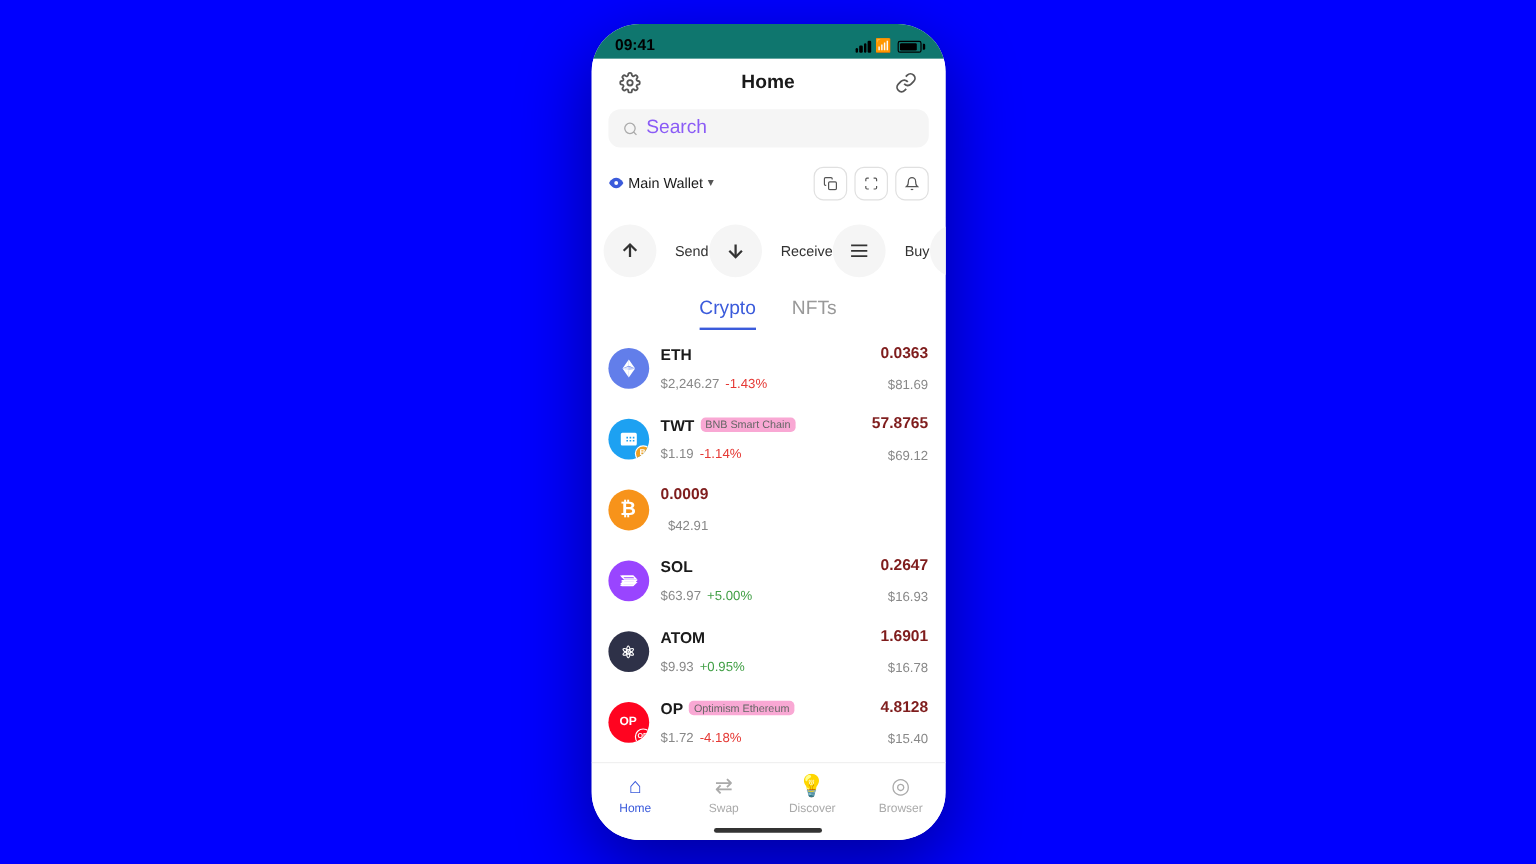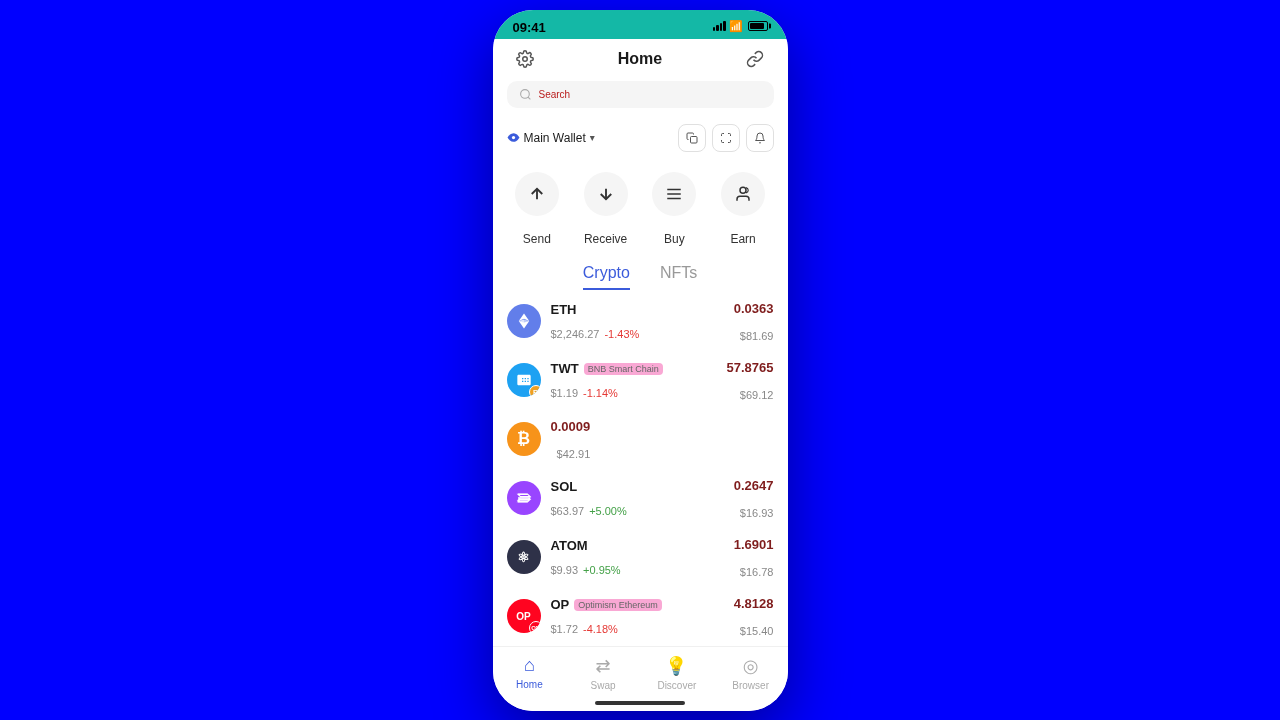"09:41" .status-bar { align-items: flex-start -> flex-end; background: #14b8a6 -> #0f766e }
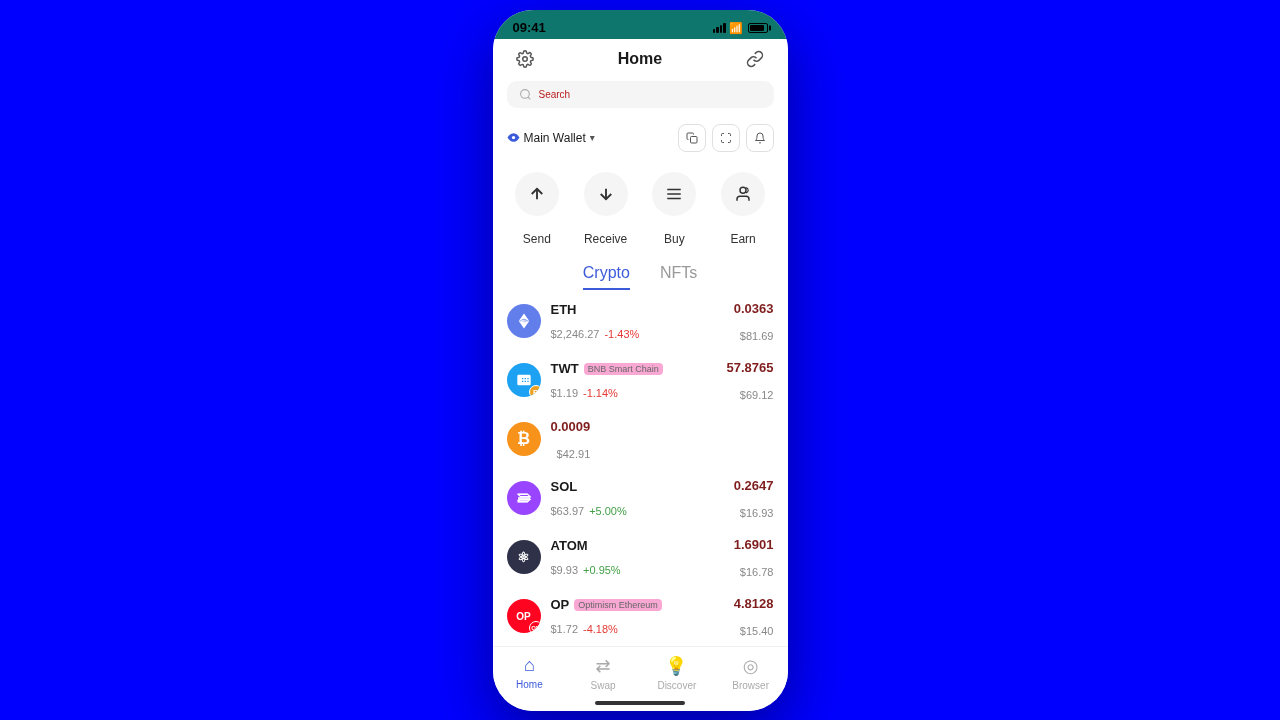"Search" .search-bar-text { color: #b91c1c -> #8b5cf6; font-size: 10px -> 16px }
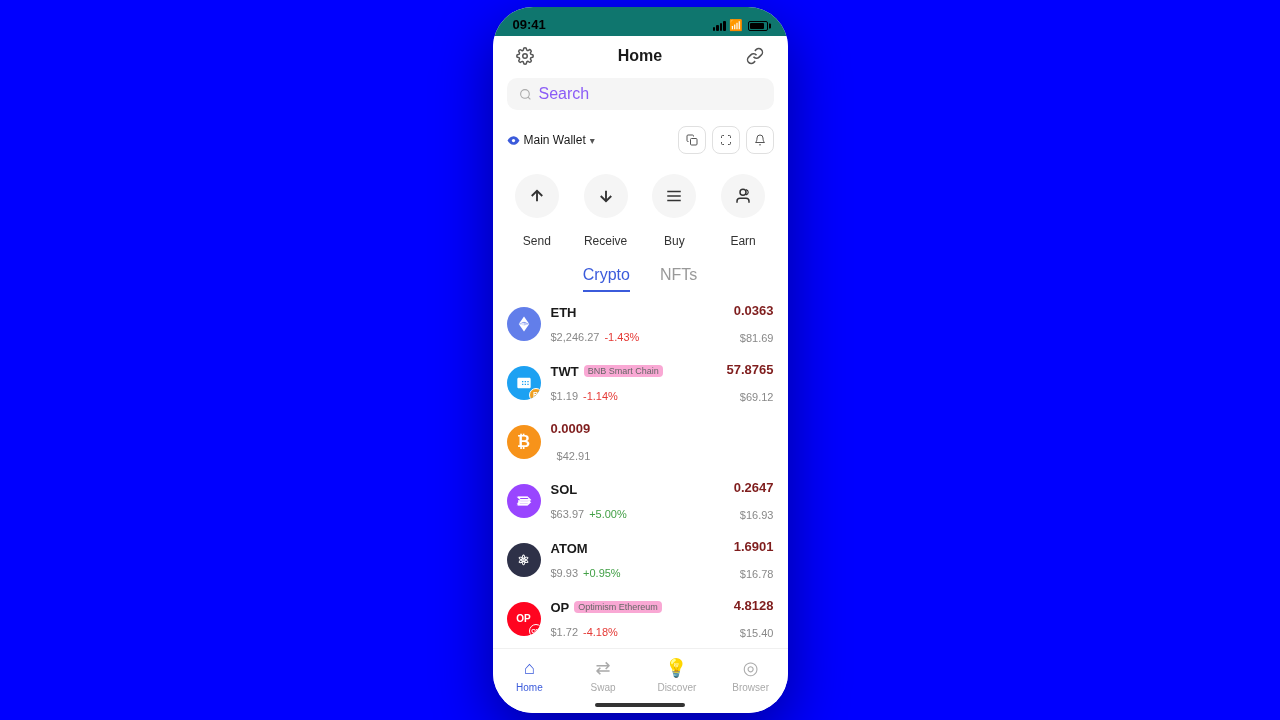"Main Wallet" .wallet-name-row { align-items: center -> none }
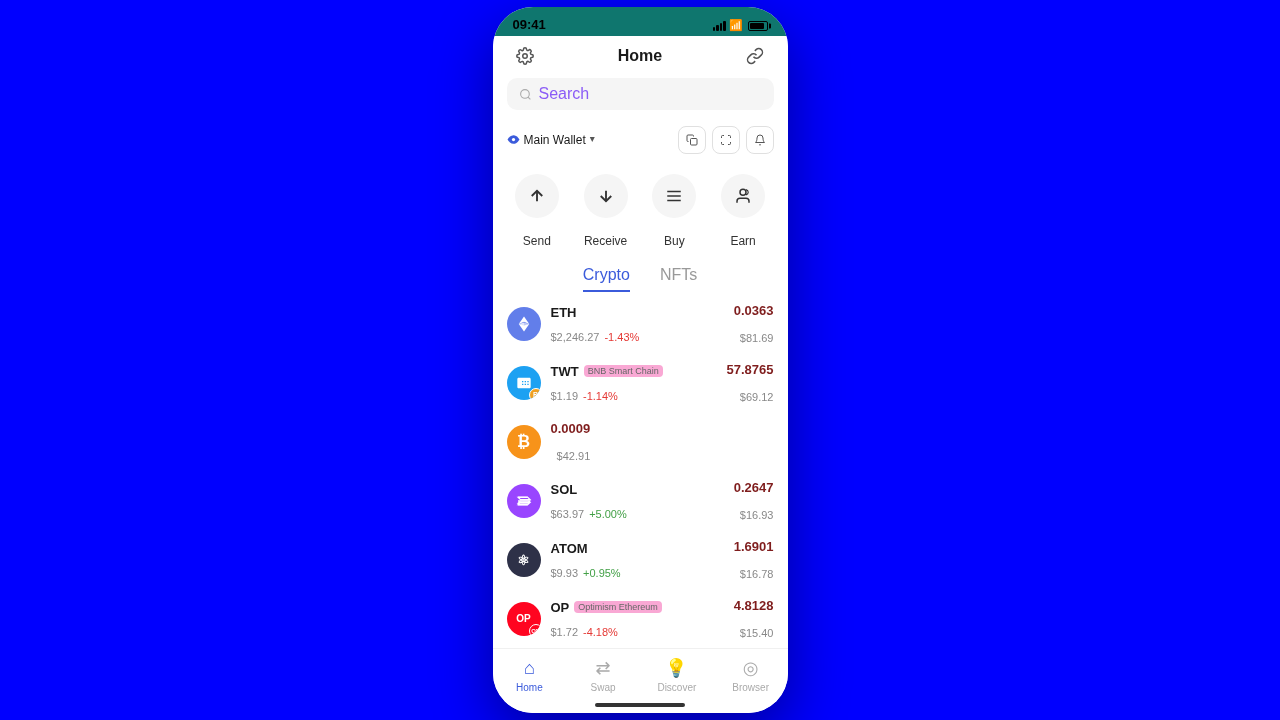"Send" .action-btn { flex-direction: column -> row }
